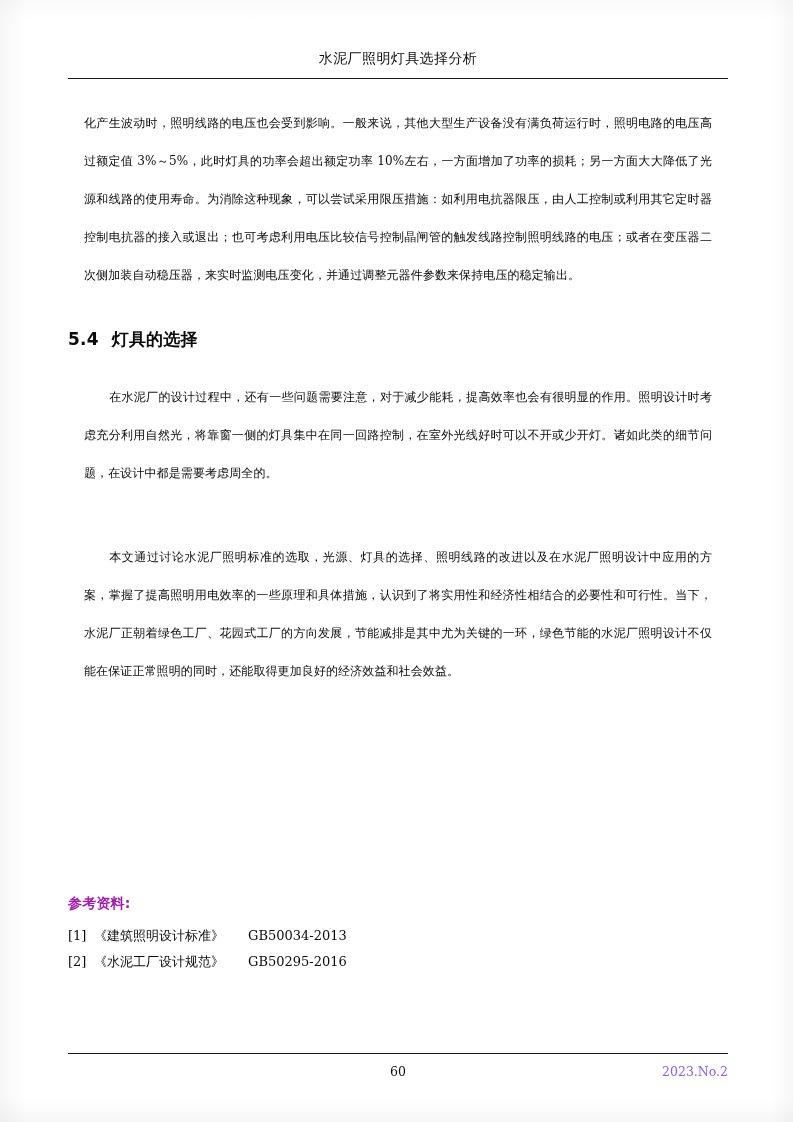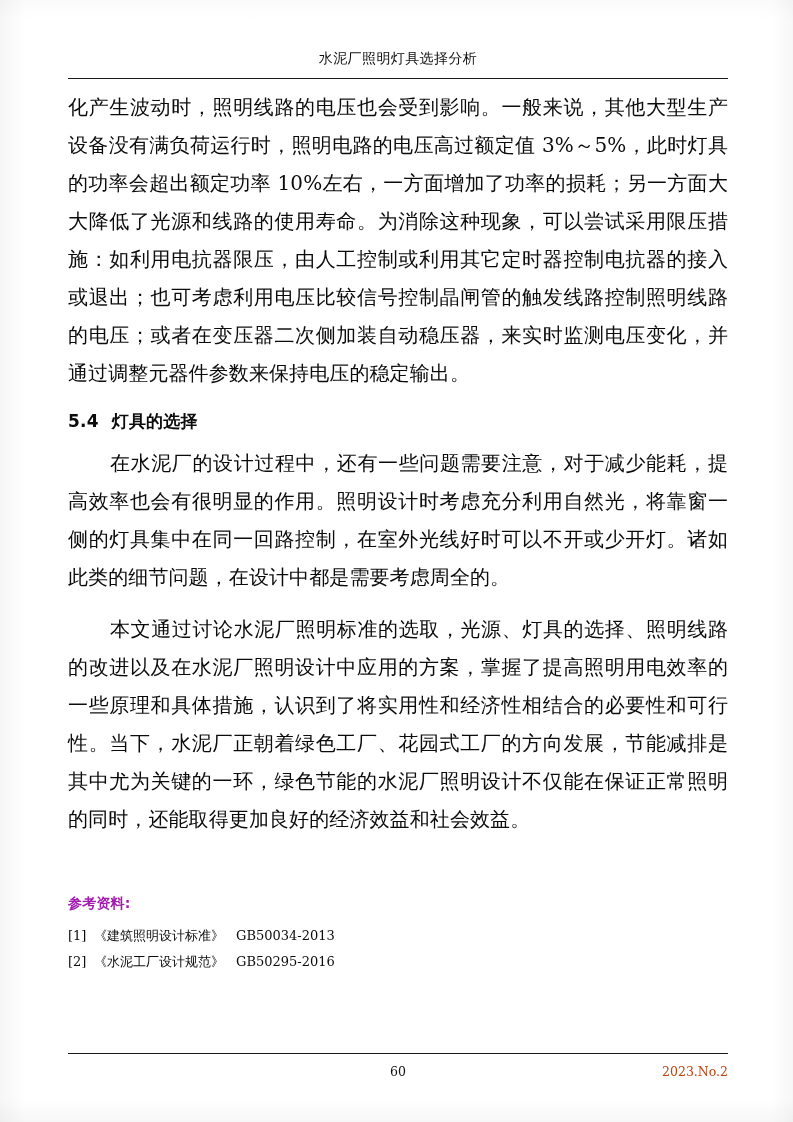"化产生波动时，照明线路的电压也会受到影响。一般来说，其他大型生产设备没有满负荷运" p.para { font-size: 20px -> 12px; margin: 0 -> 16px }
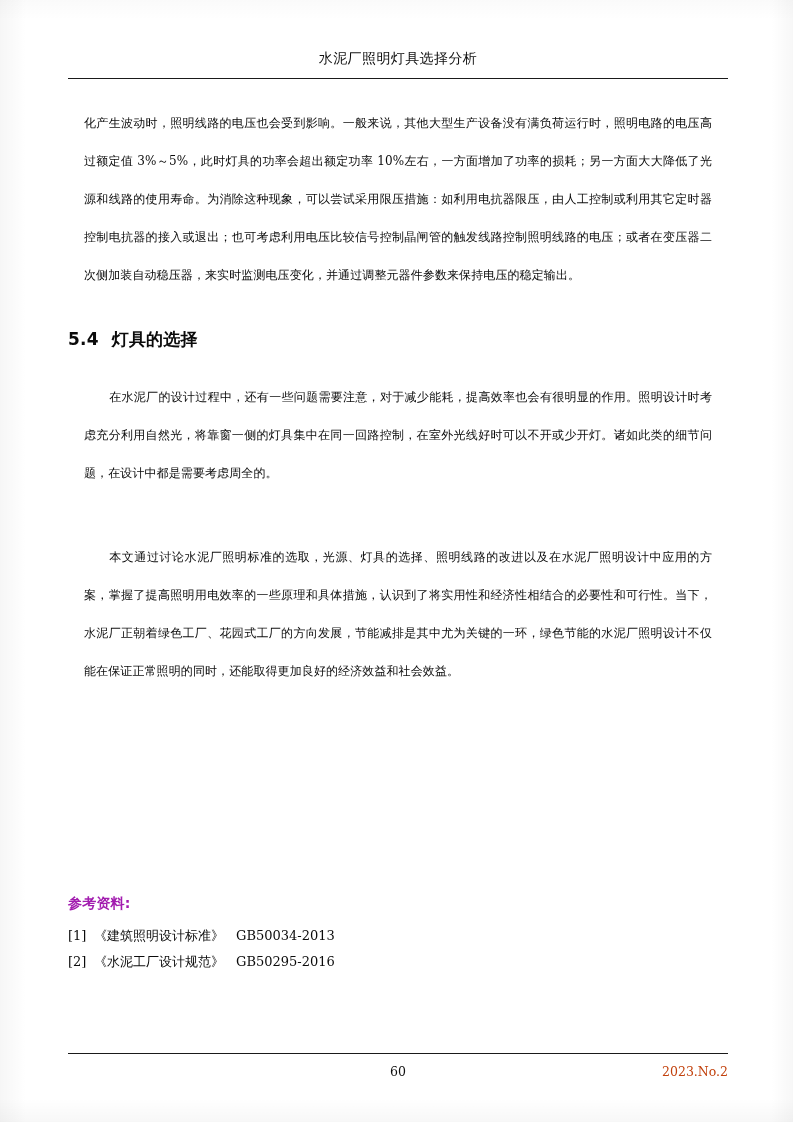"GB50034-2013" .ref-code { margin-left: 12px -> 24px }
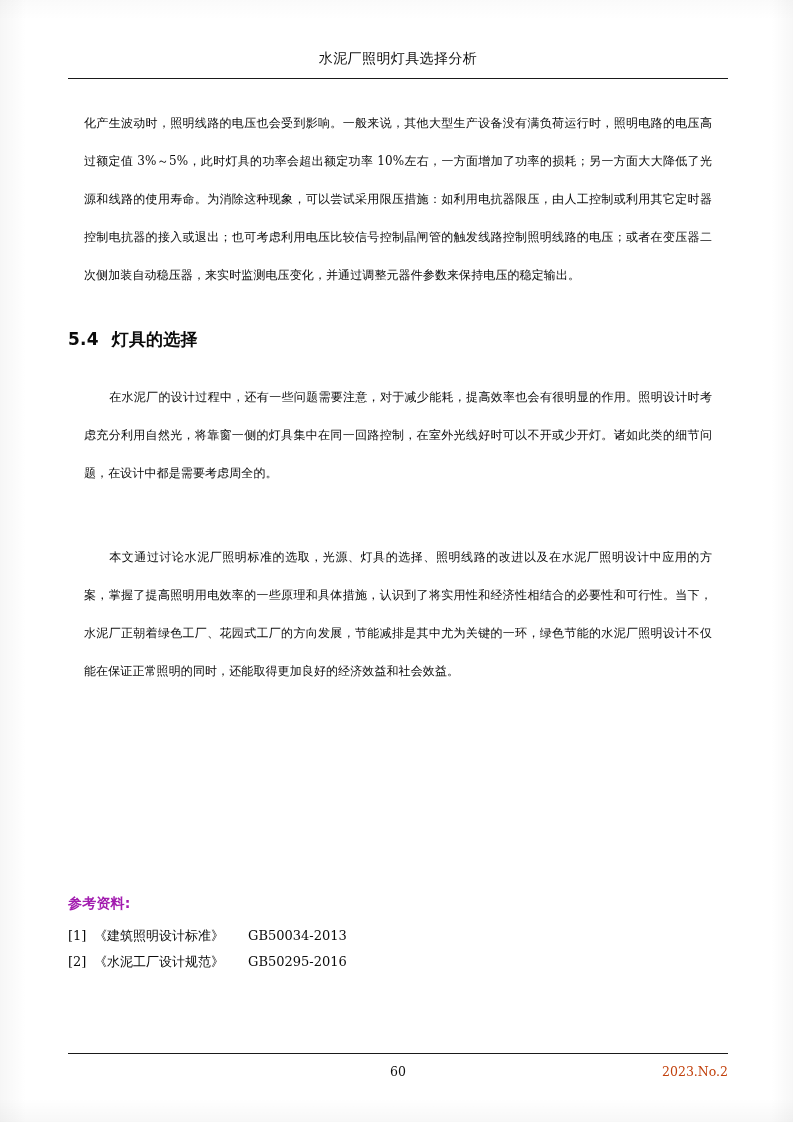"2023.No.2" .issue { color: #c2410c -> #8b5cf6 }
